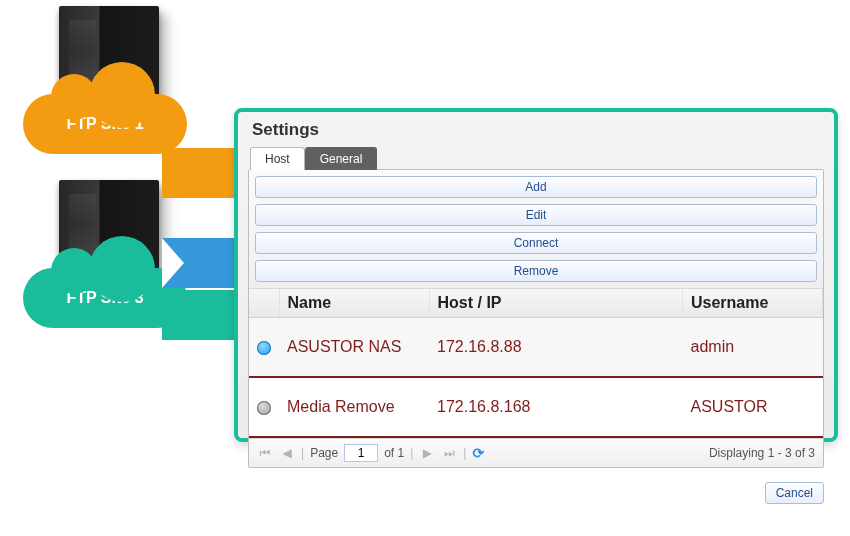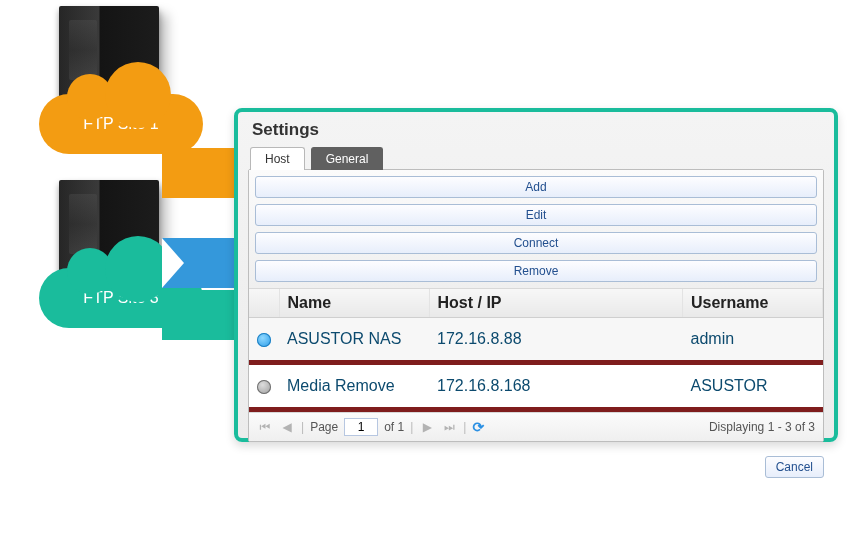"FTP Site 1" .cloud { font-weight: 400 -> 700; left: 24px -> 8px }
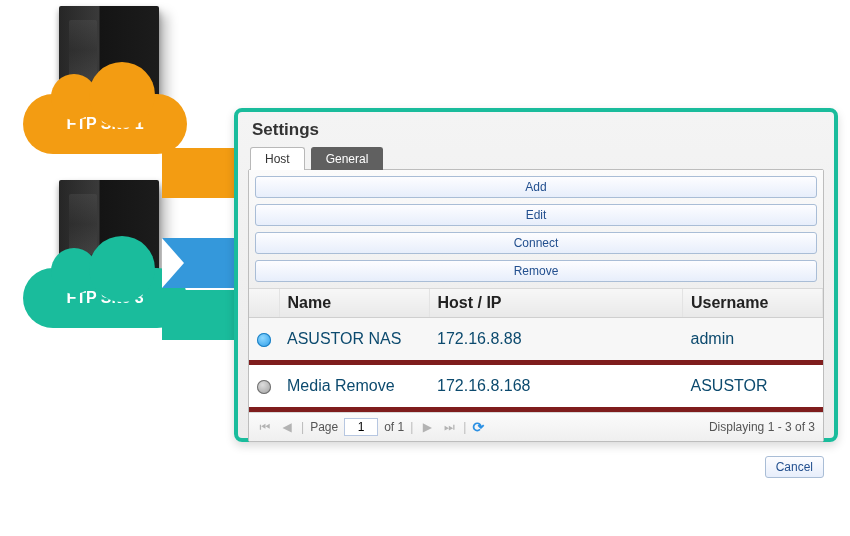"Host" .tabbar { gap: 6px -> 0 }
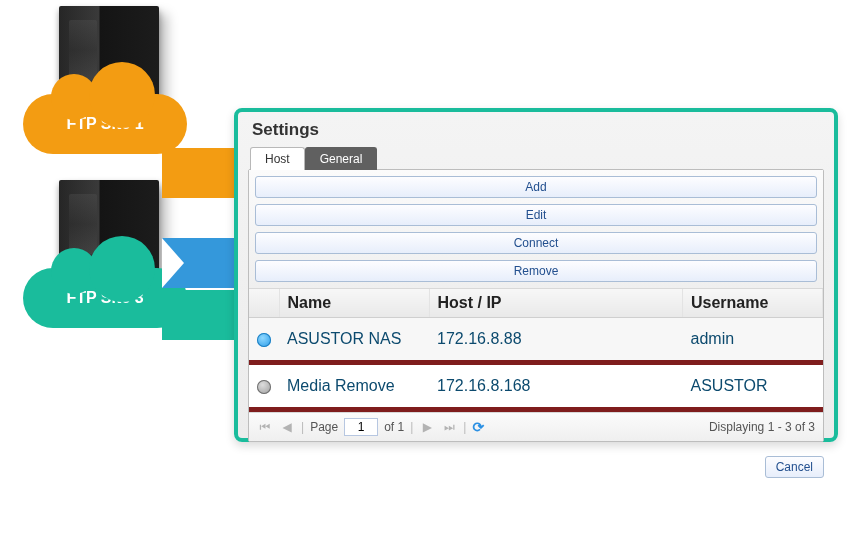"ASUSTOR NAS" tbody td { border-bottom: 5px solid #7f1d1d -> 2px solid #7f1d1d; color: #0c4a6e -> #7f1d1d; padding: 12px 8px -> 20px 8px }
